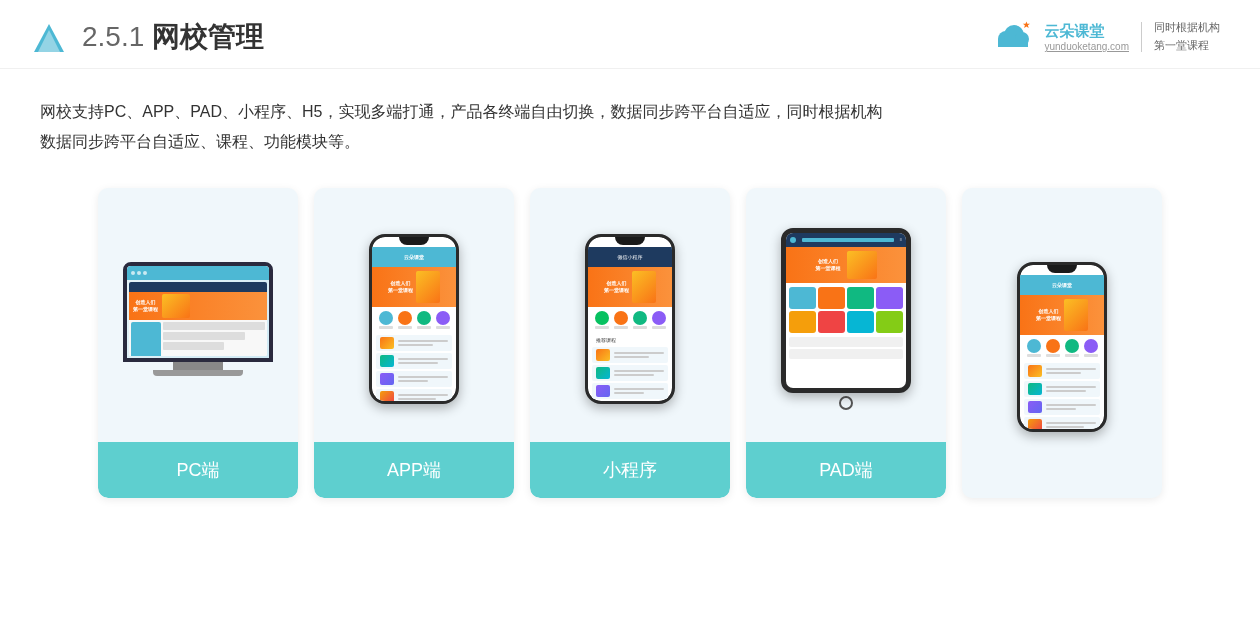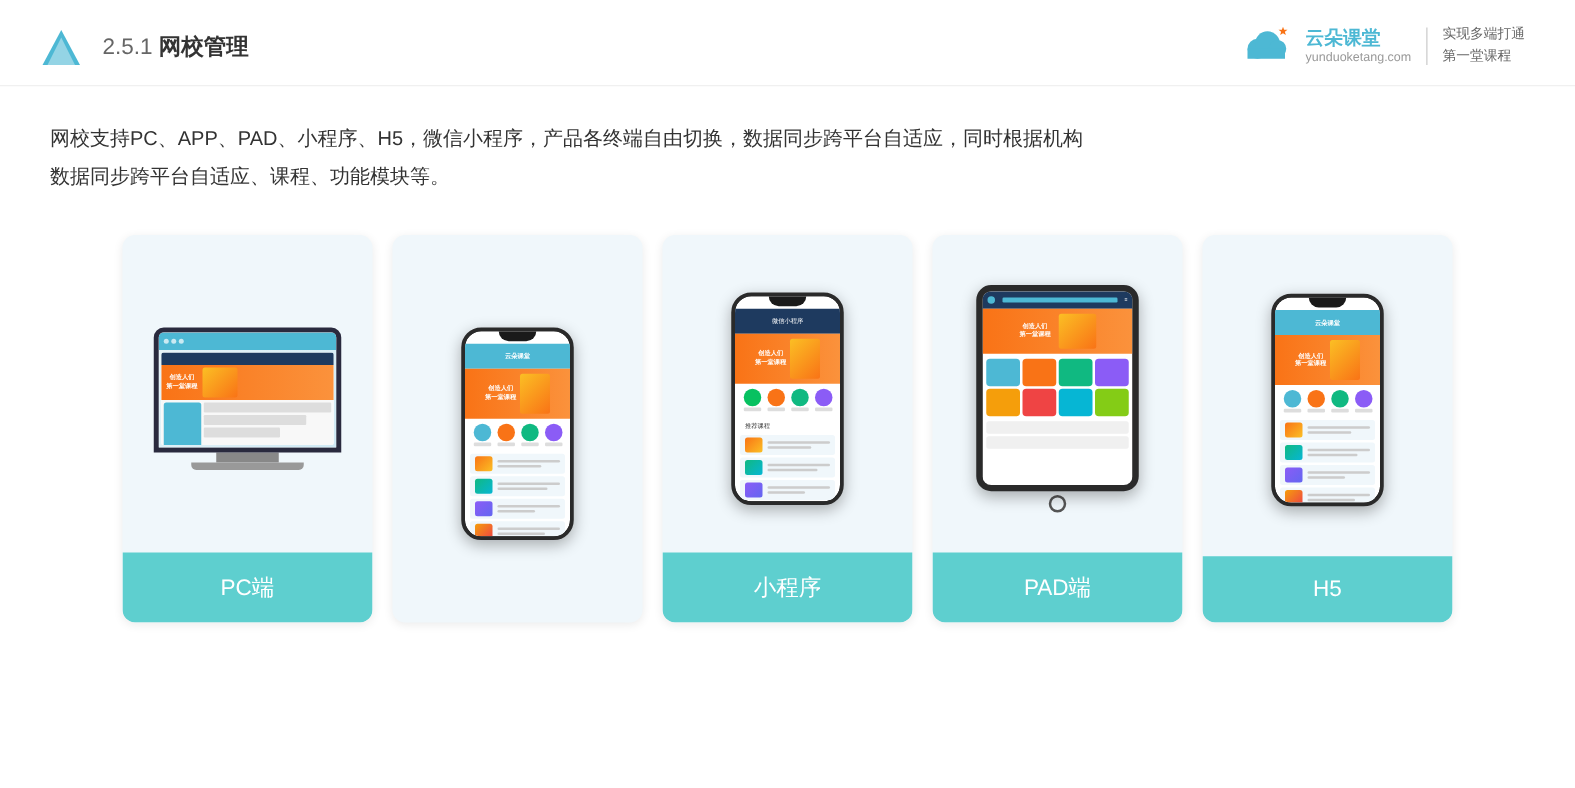"2.5.1 网校管理" .header-title { font-size: 18px -> 28px }
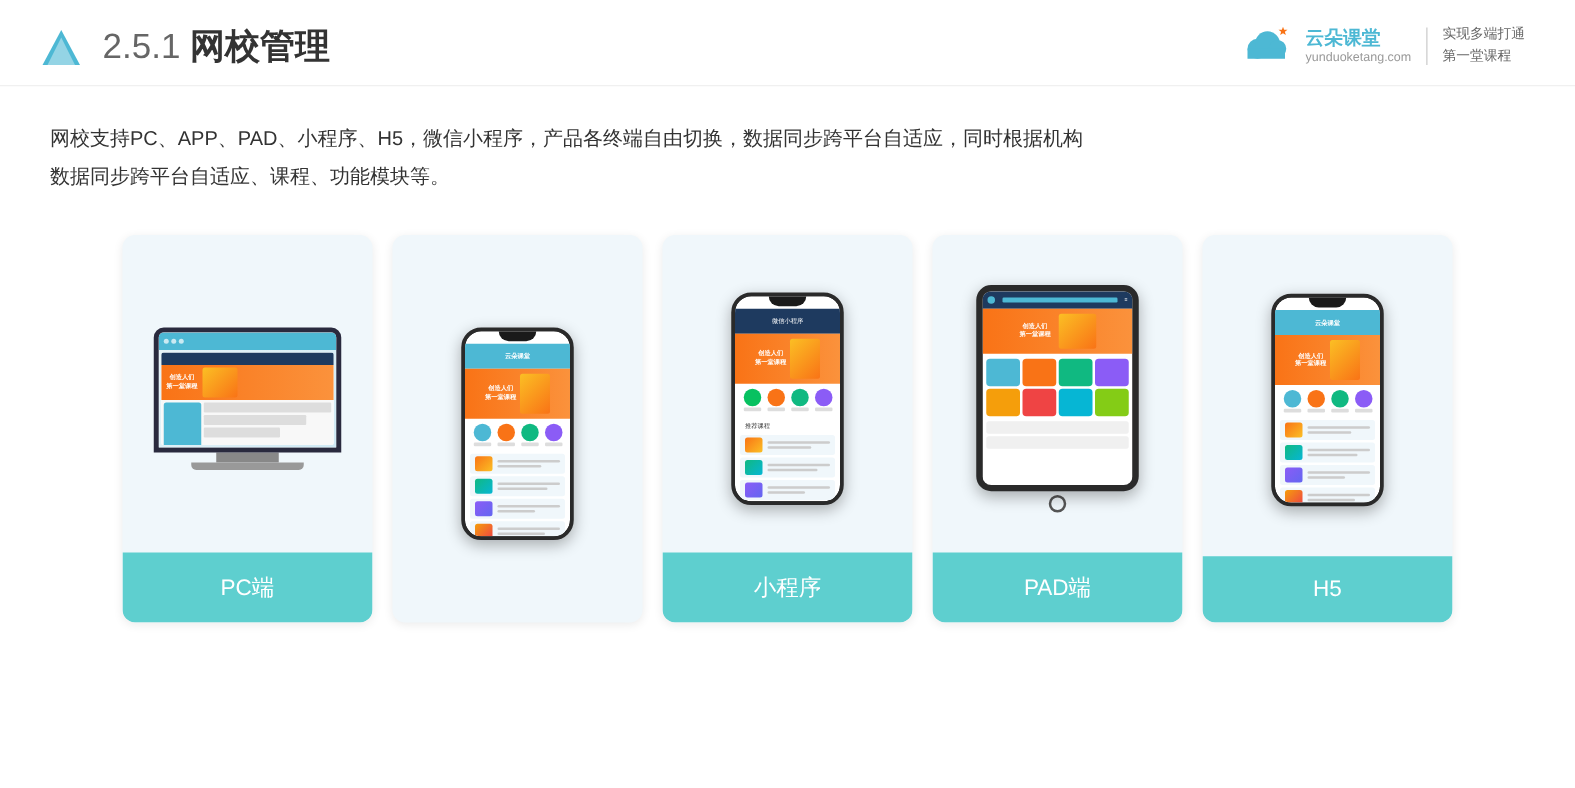"实现多端打通" div { text: 实现多端打通 -> 同时根据机构 }
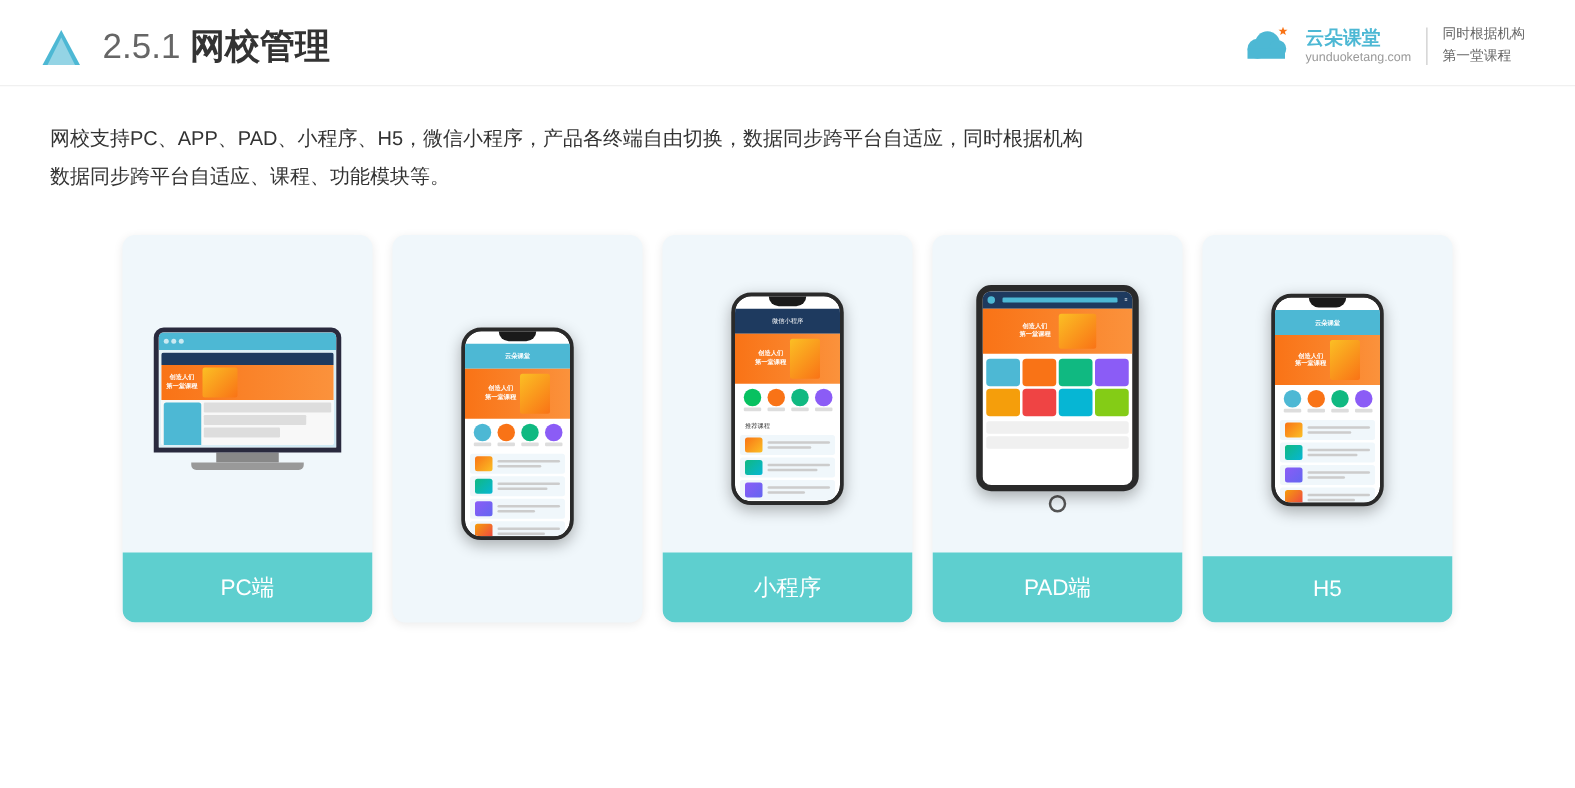"yunduoketang.com" span { text-decoration: none -> underline }
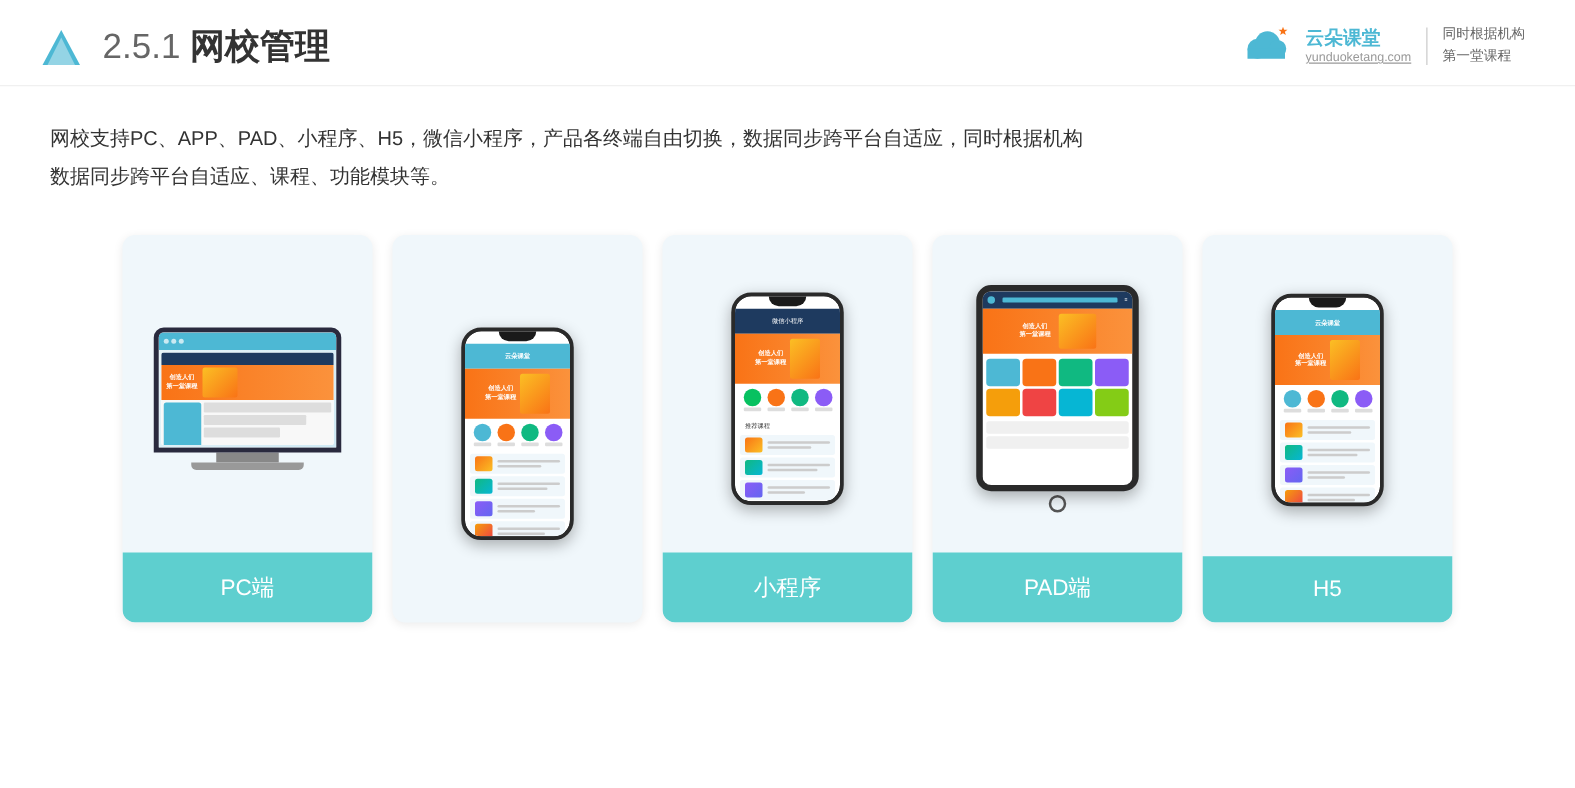"网校支持PC、APP、PAD、小程序、H5，微信小程序，产品各终端自由切换，数据" p { text: 微信小程序 -> 实现多端打通 }
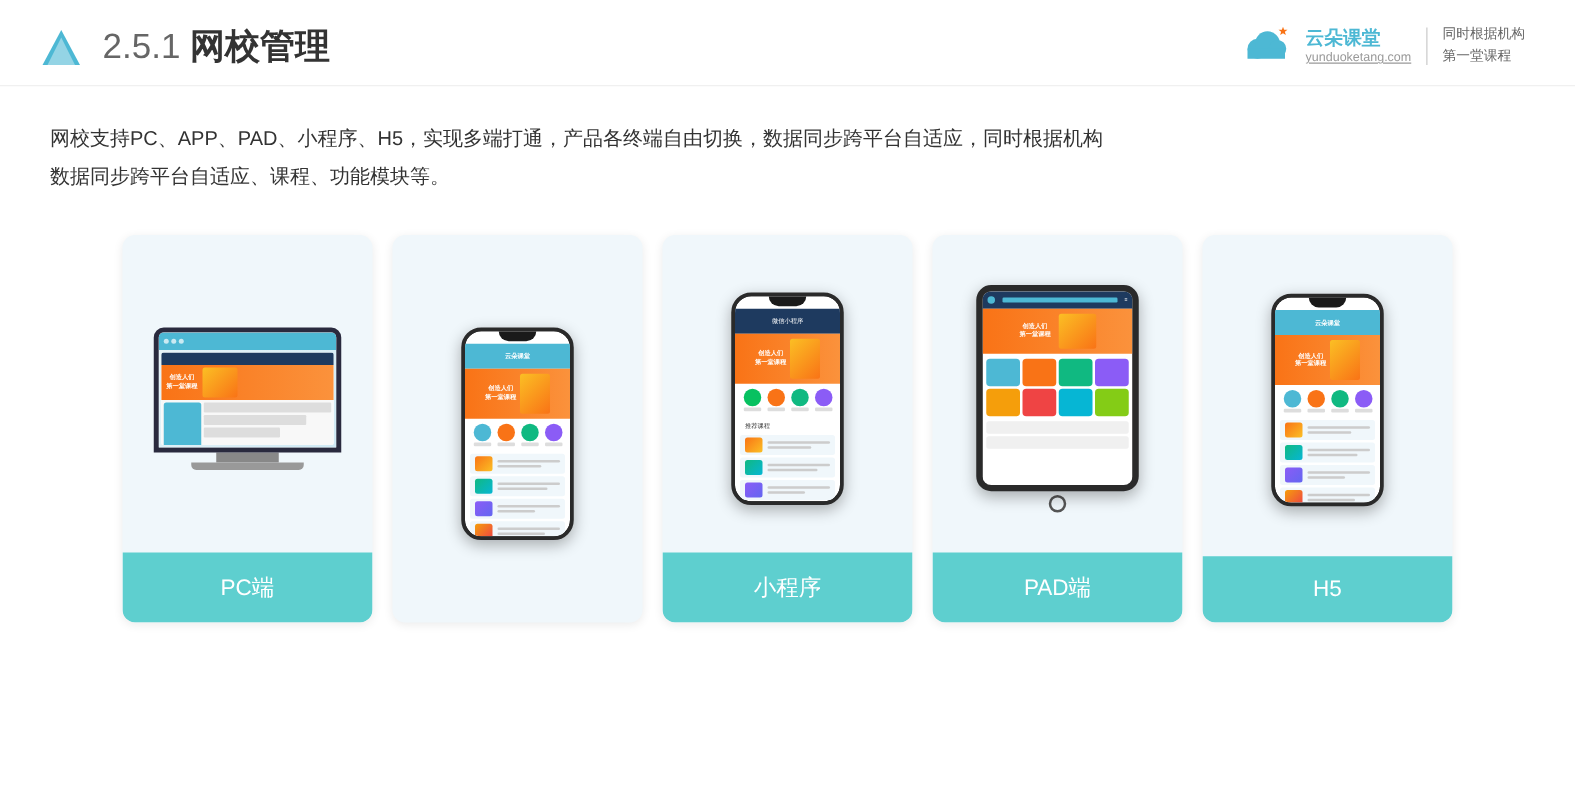"APP端" div.card-footer { html: none -> <div>APP端</div> }
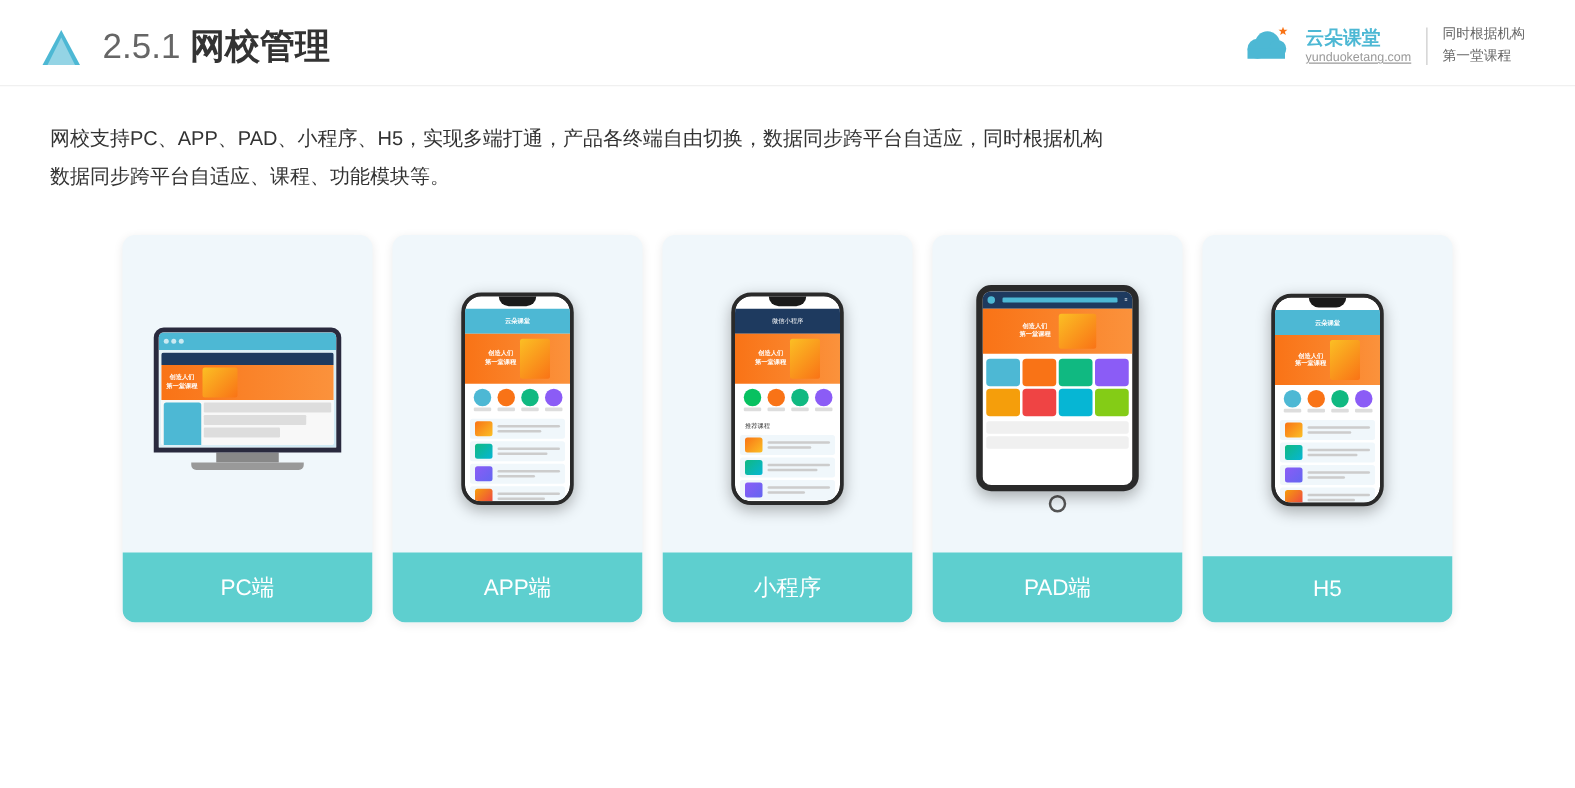"H5" div.card-footer { html: <div>H5</div> -> none }
